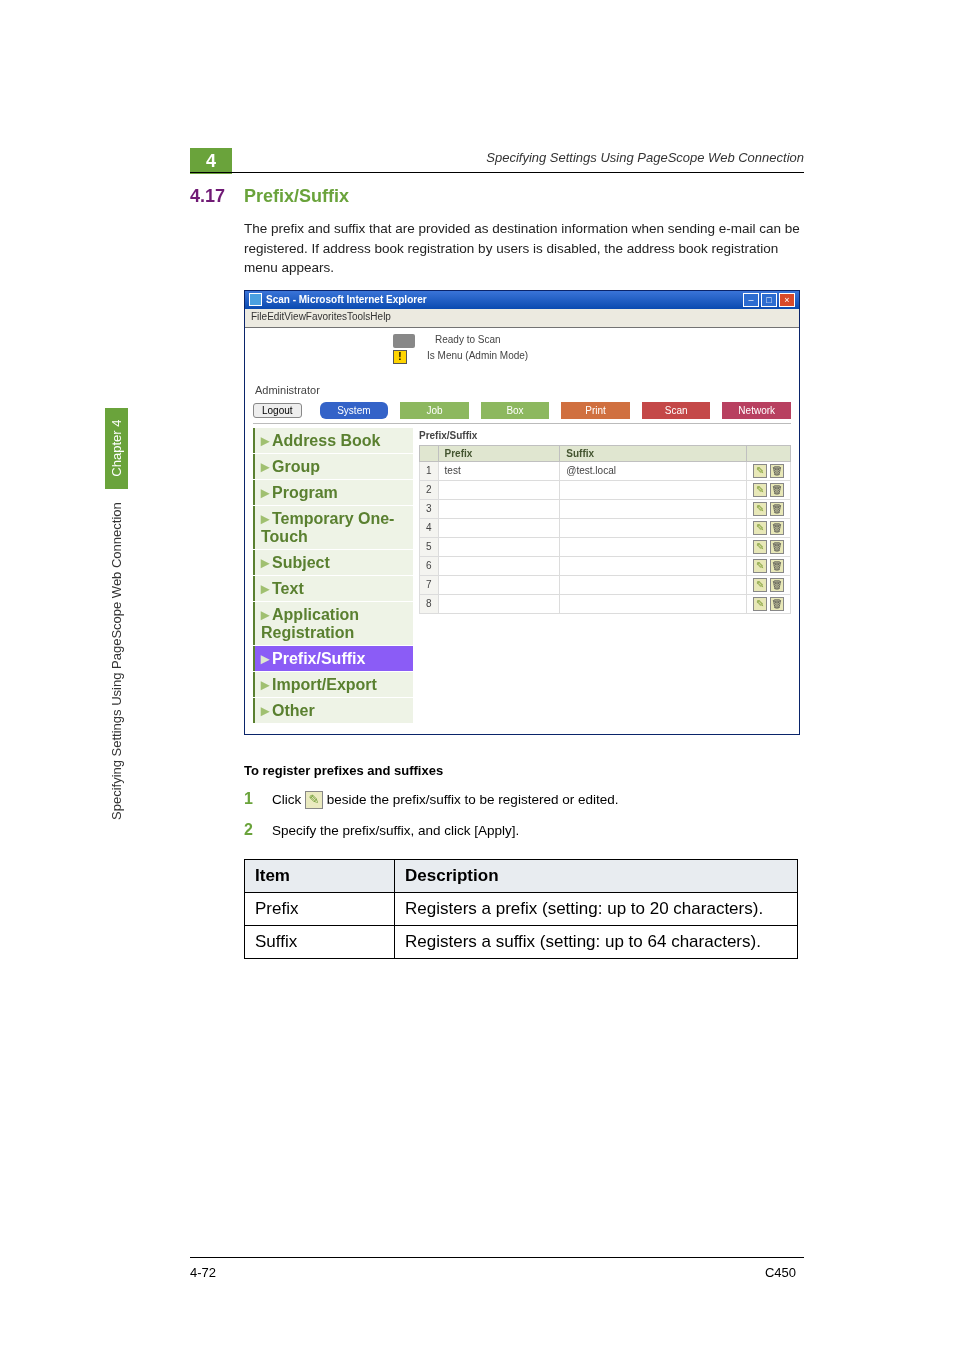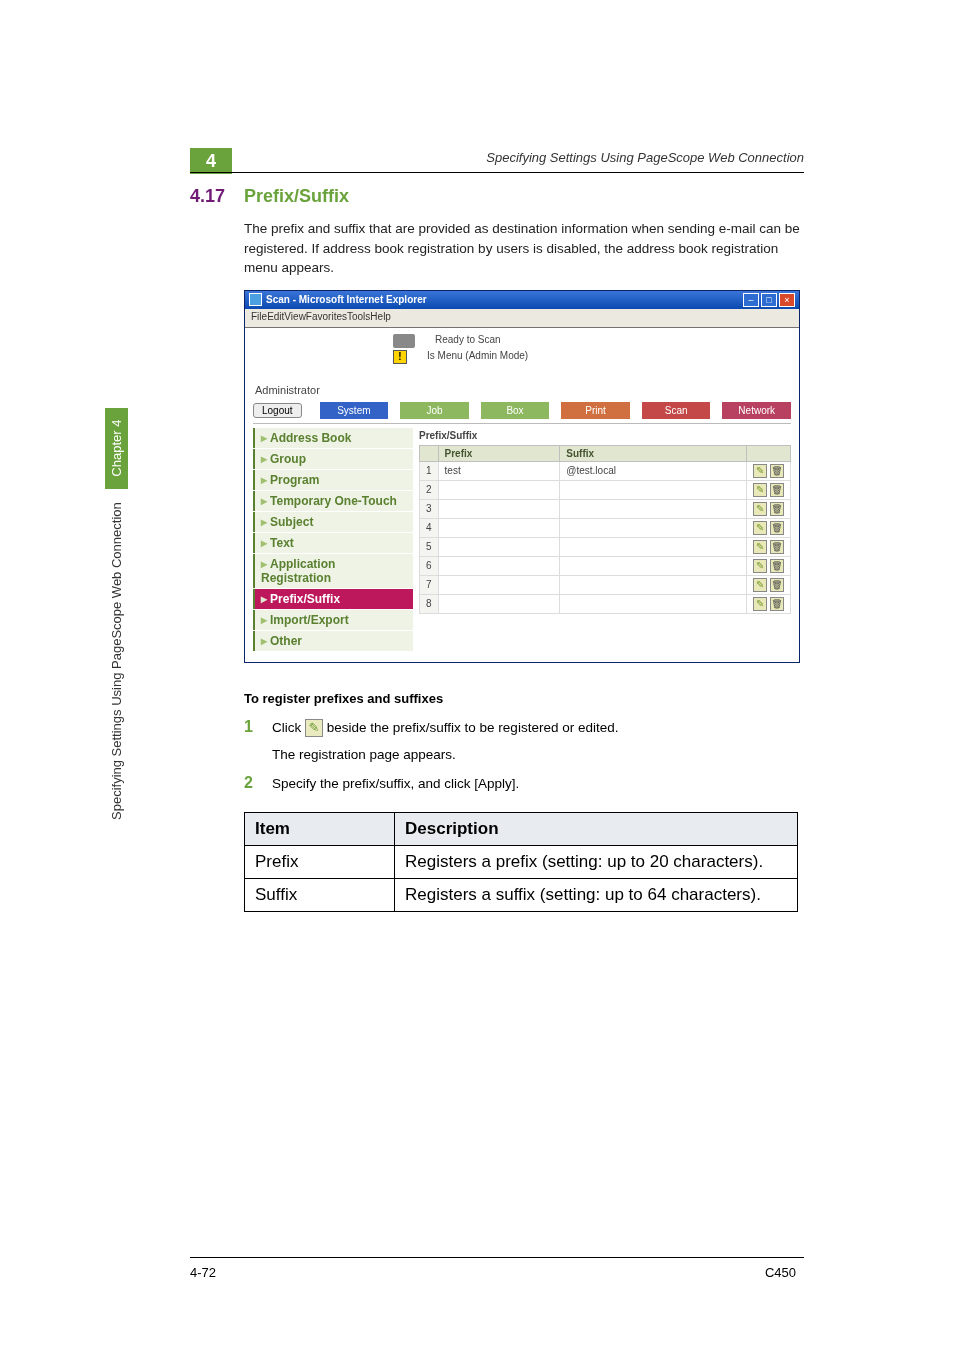"System" .tab.system { border-radius: none -> 6px }
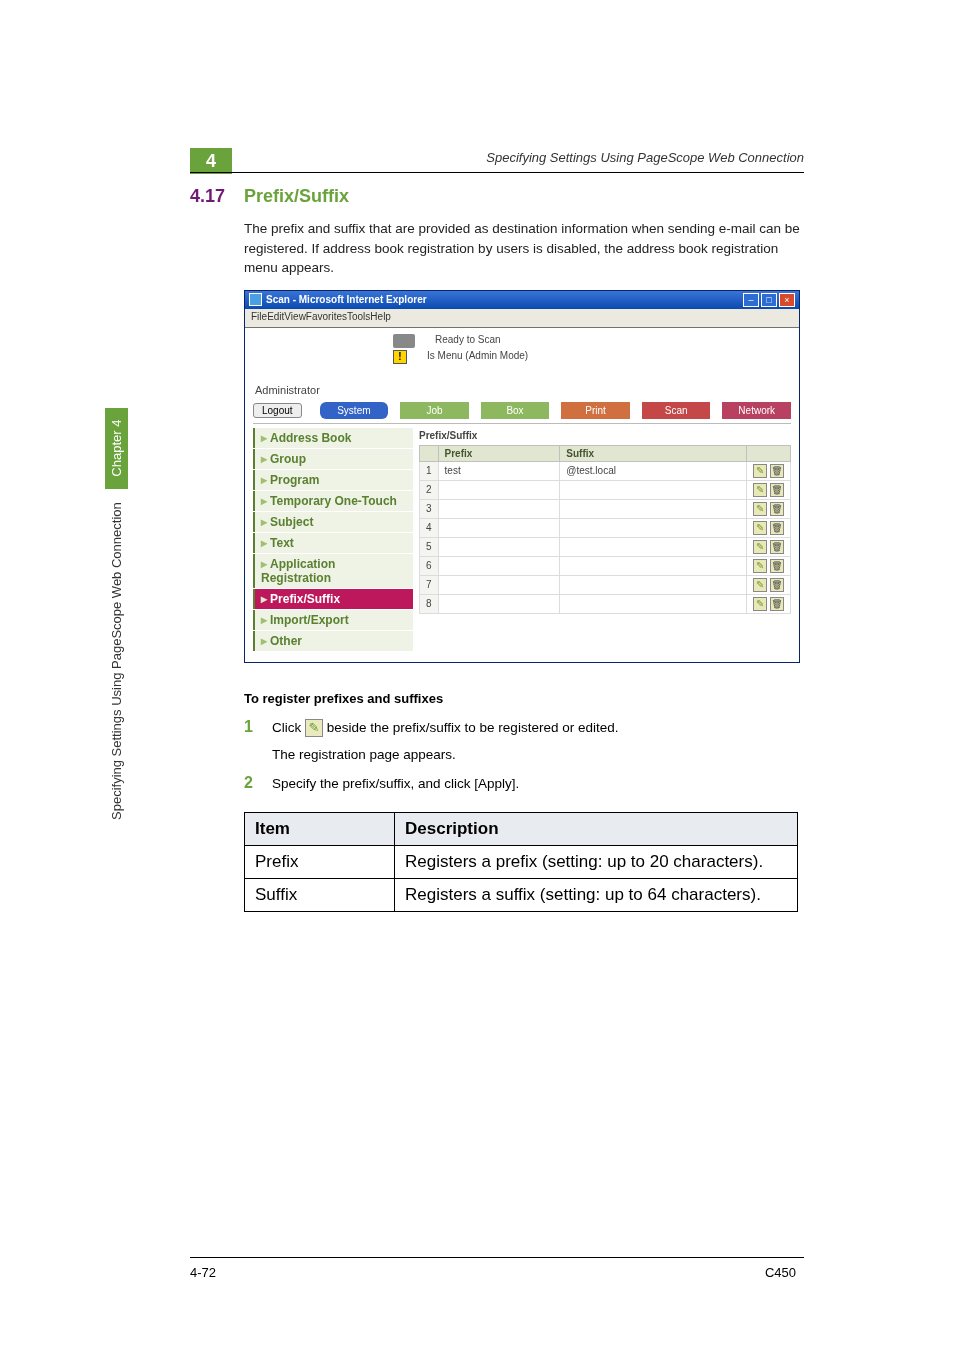"▸ Address Book" .sidebar-item { font-size: 12px -> 16px }
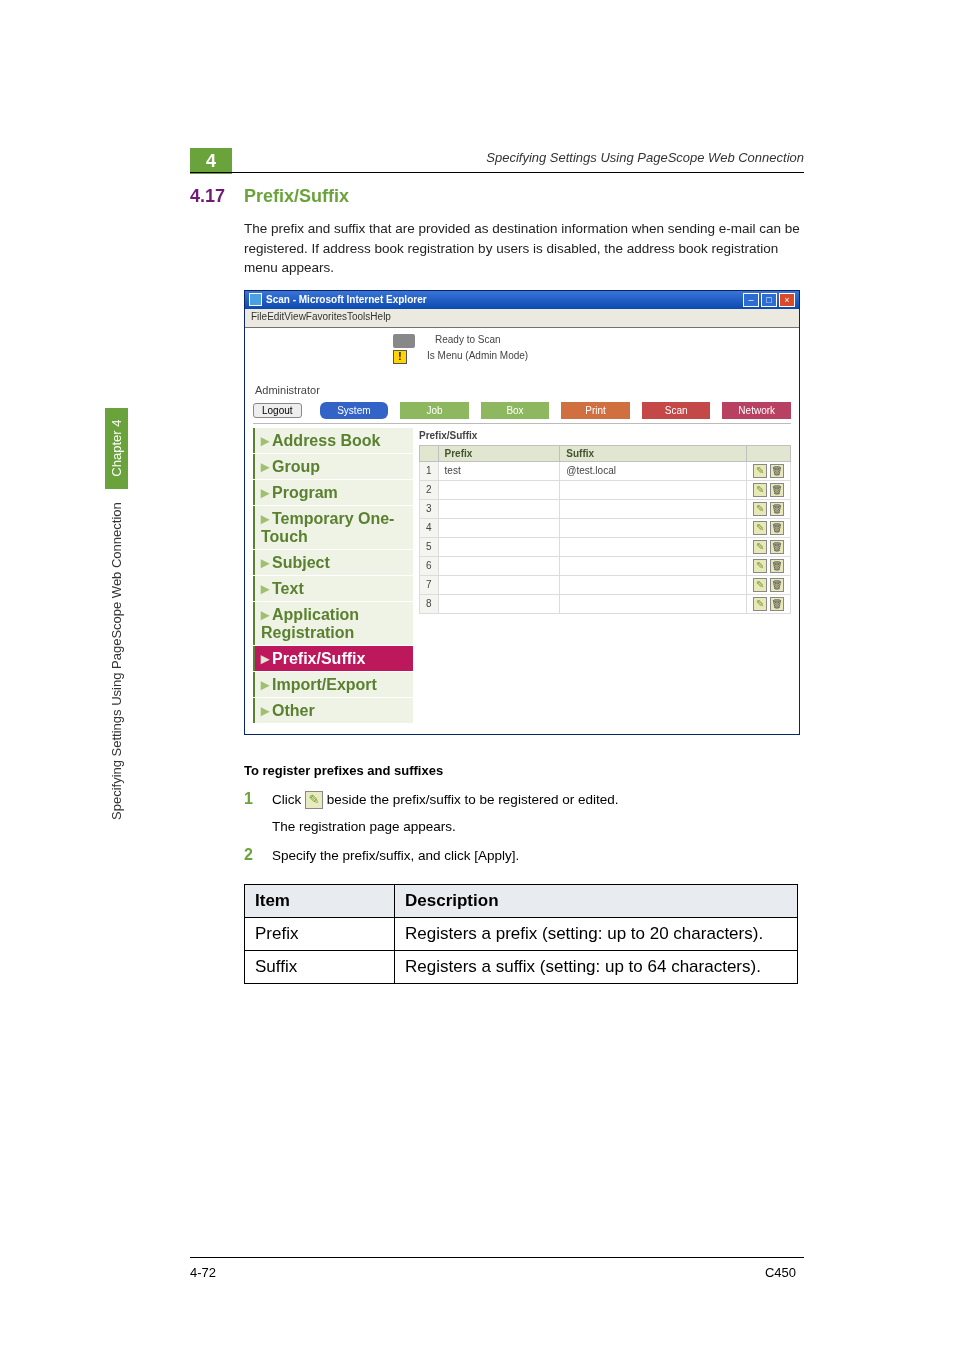"▸ Prefix/Suffix" .sidebar-item.cur { background: #be185d -> #8b5cf6 }
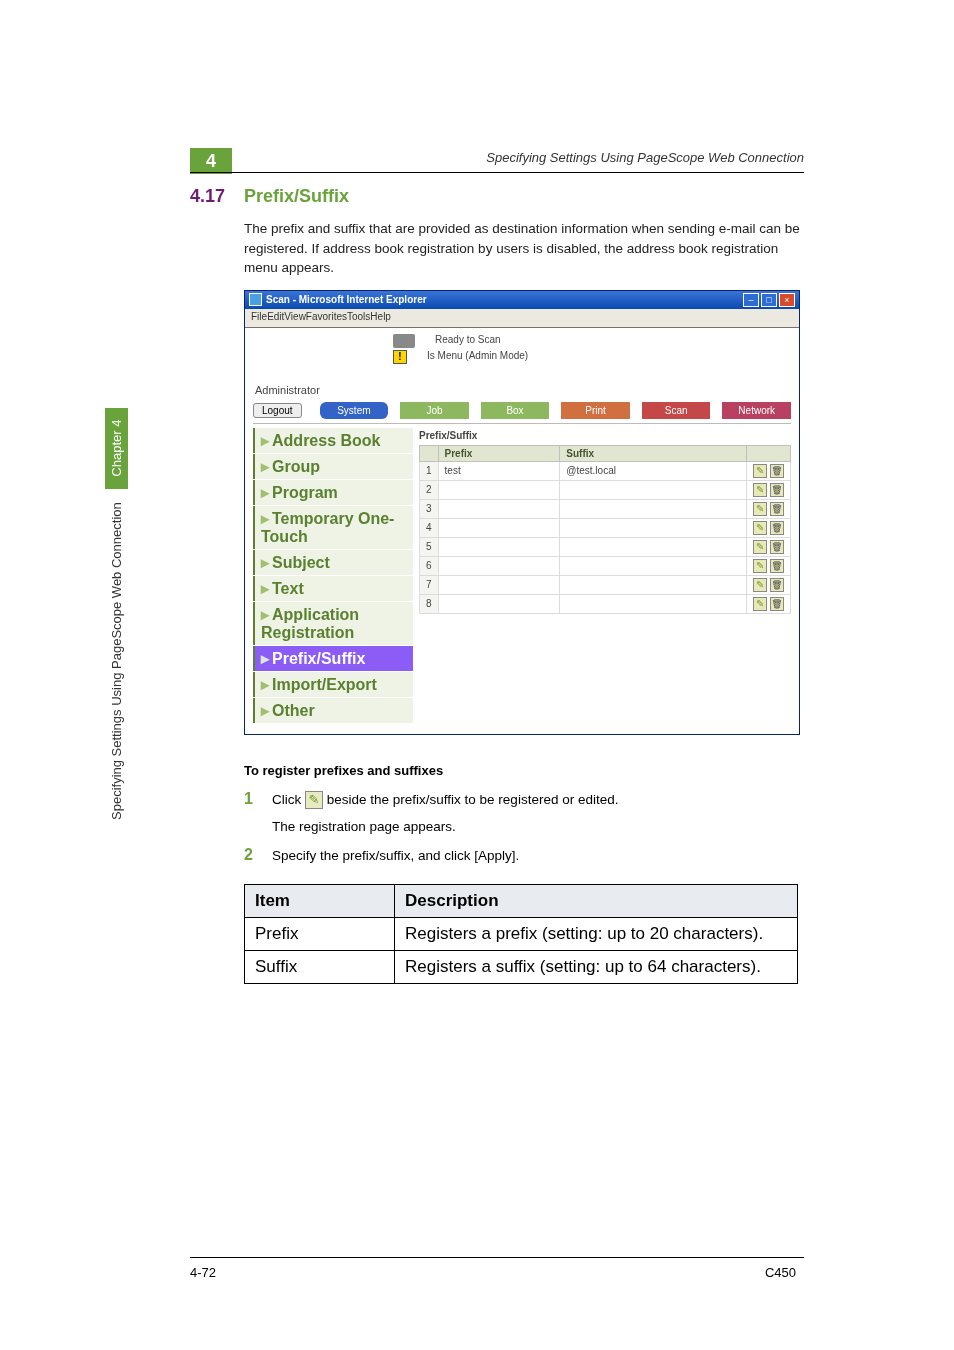"The registration page appears." div.step-sub { html: <div>The registration page appears.</div> -> none }
